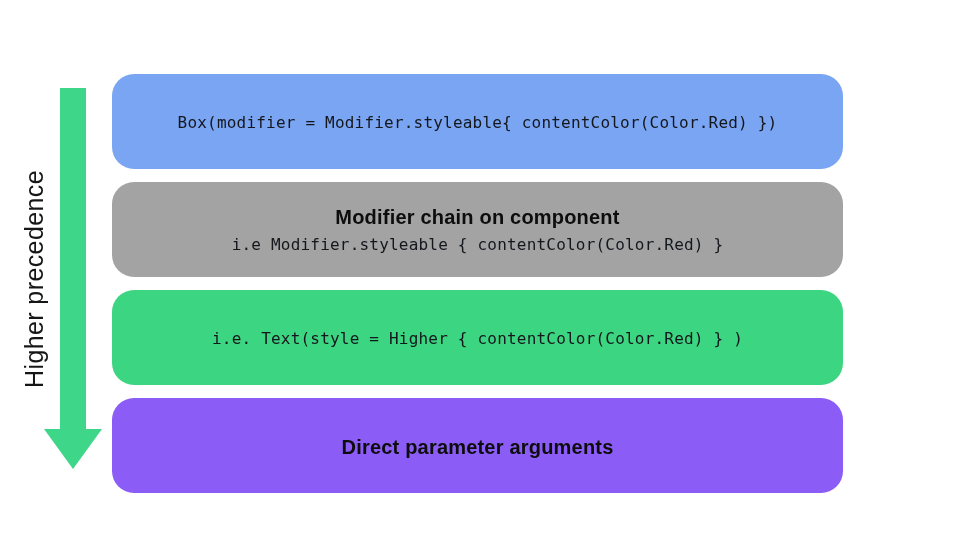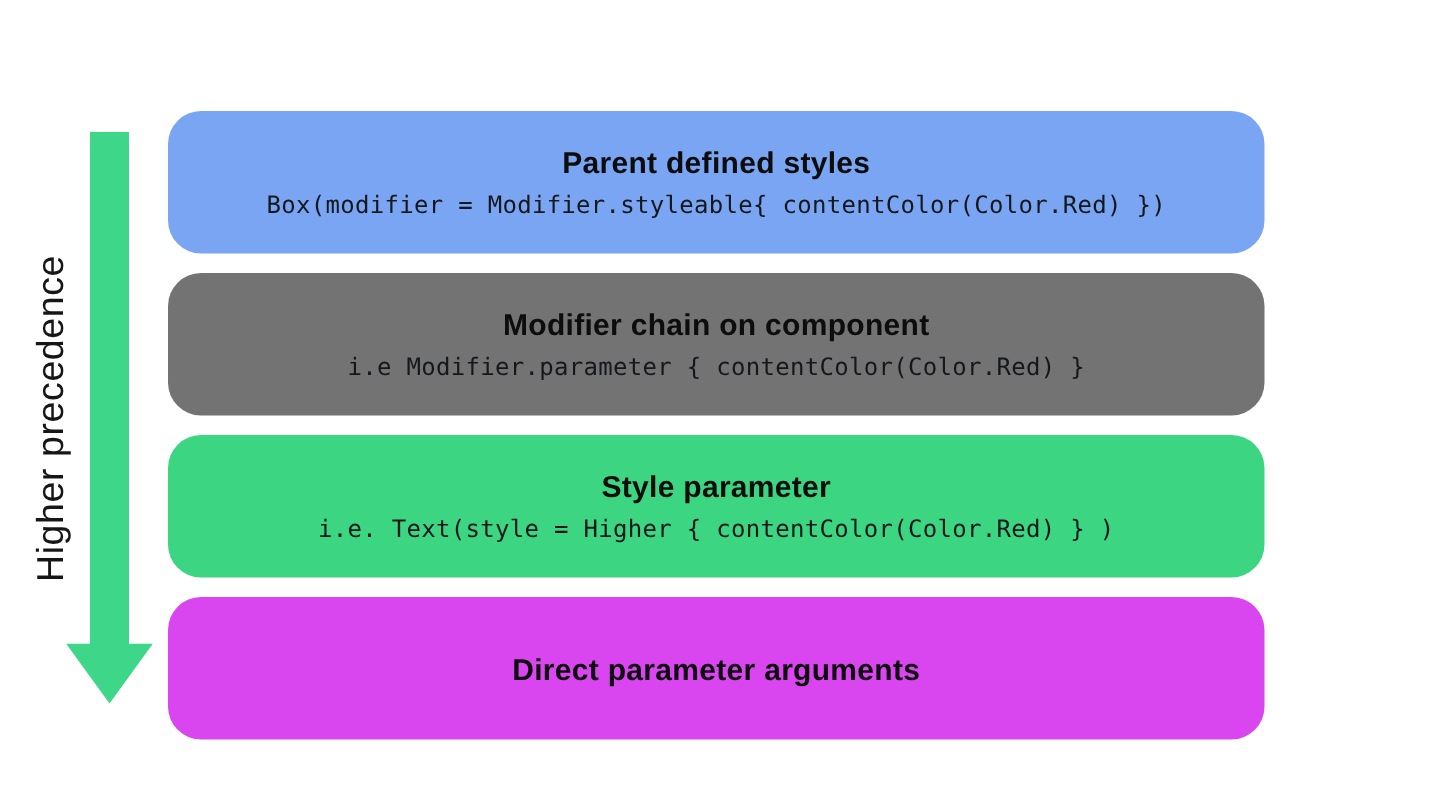"Parent defined styles" div.heading { html: <div>Parent defined styles</div> -> none }
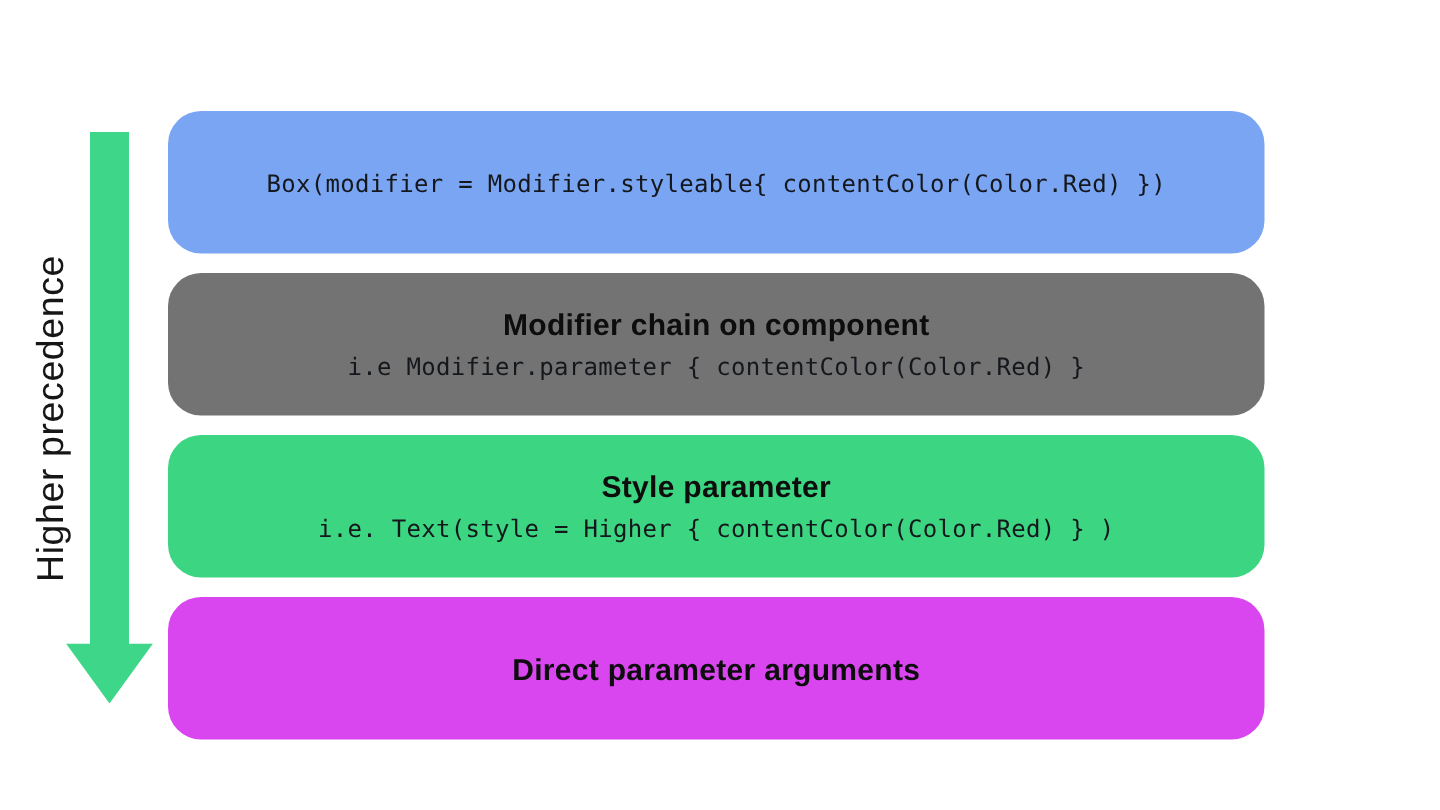"Modifier chain on component" div.pbox { background-color: #737373 -> #a3a3a3 }
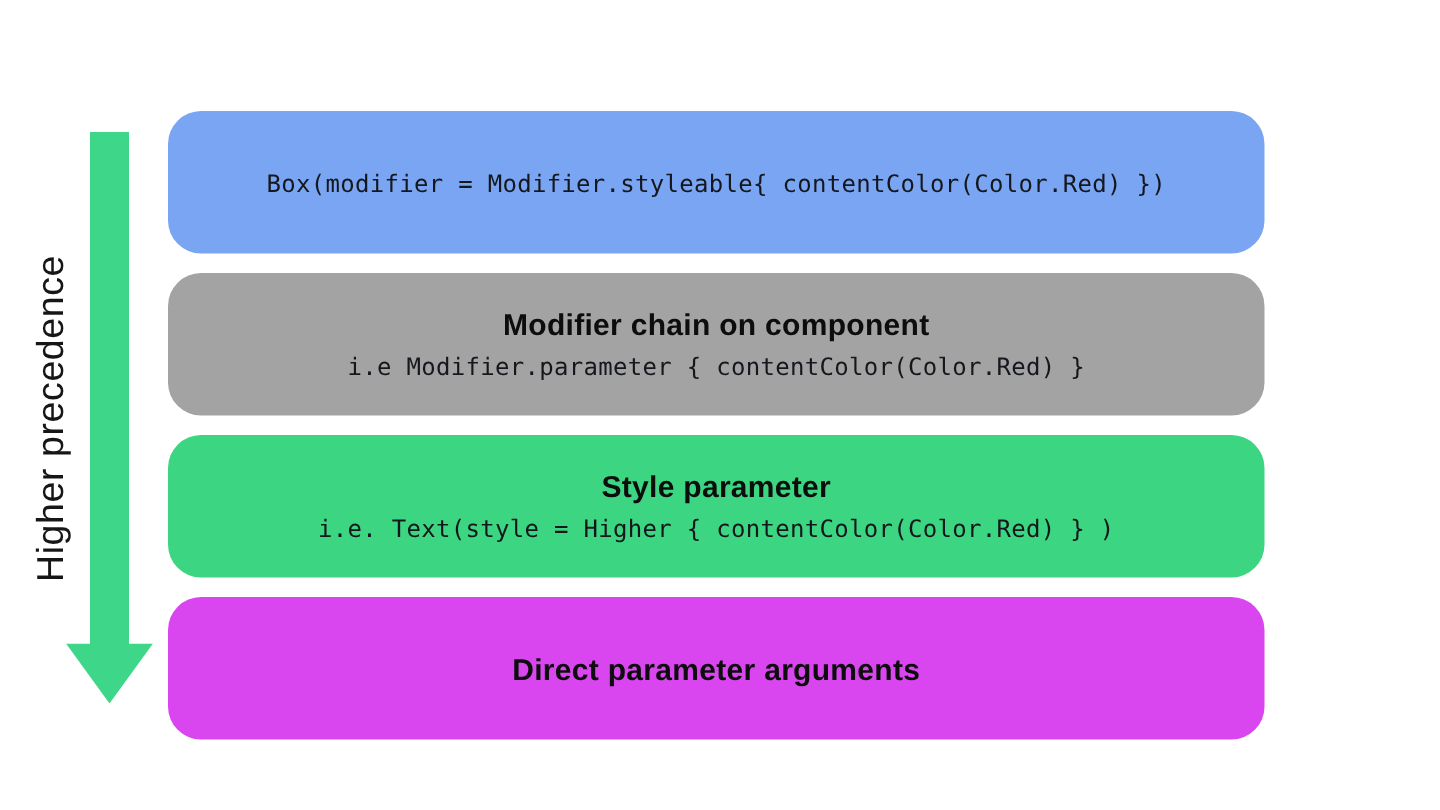"i.e Modifier.parameter {" span.code { text: Modifier.parameter -> Modifier.styleable }
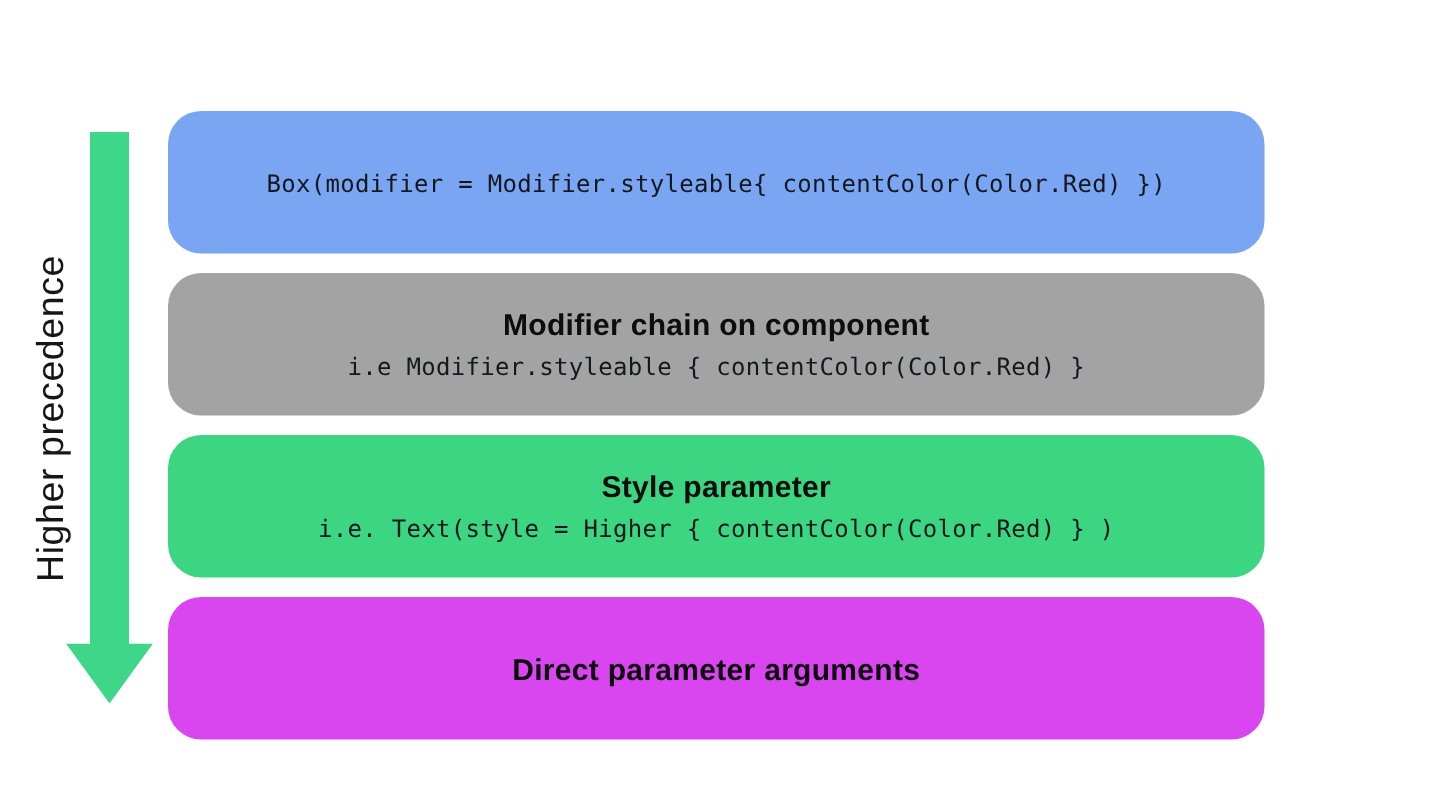"Style parameter" div.heading { html: <div>Style parameter</div> -> none }
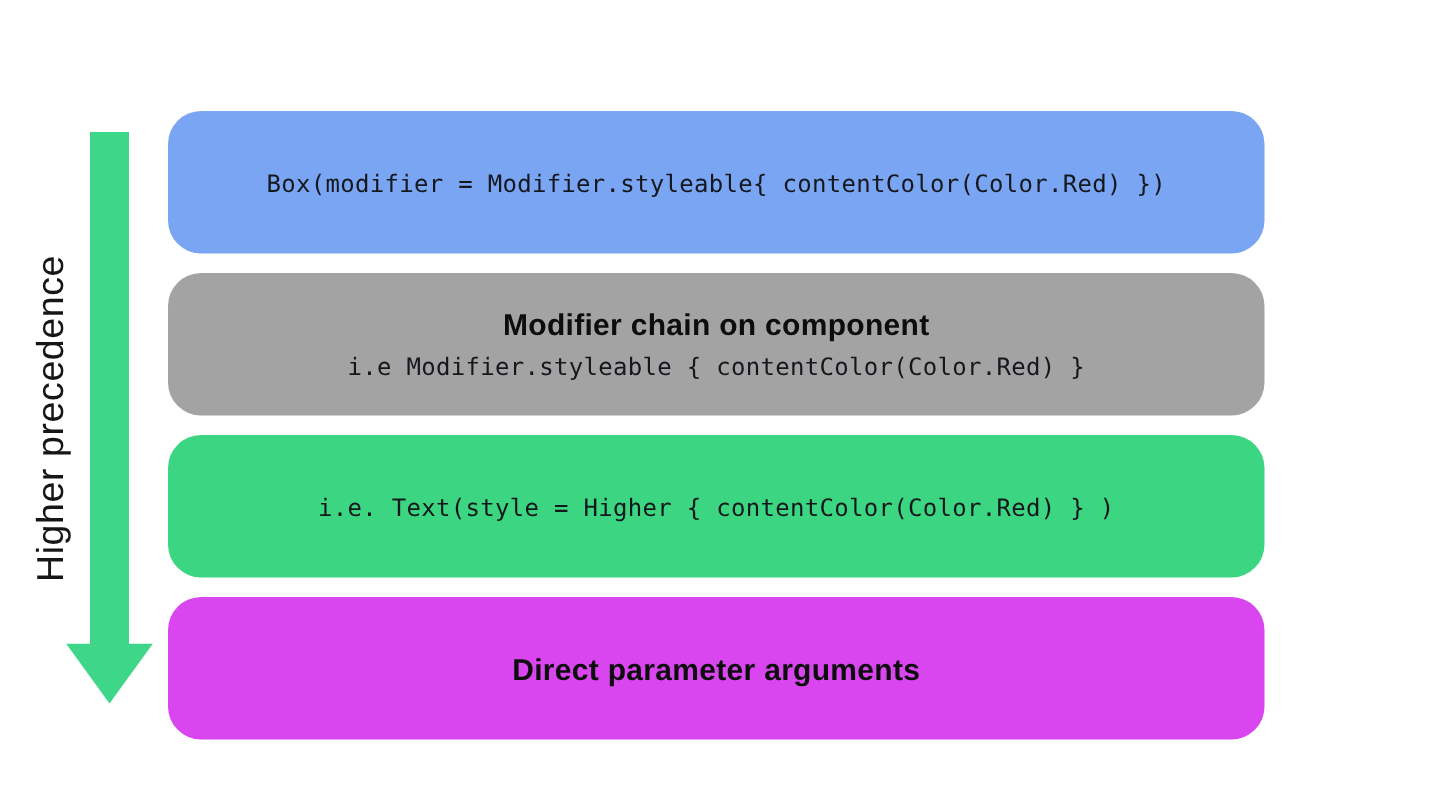"Direct parameter arguments" div.pbox { background-color: #d946ef -> #8b5cf6 }
